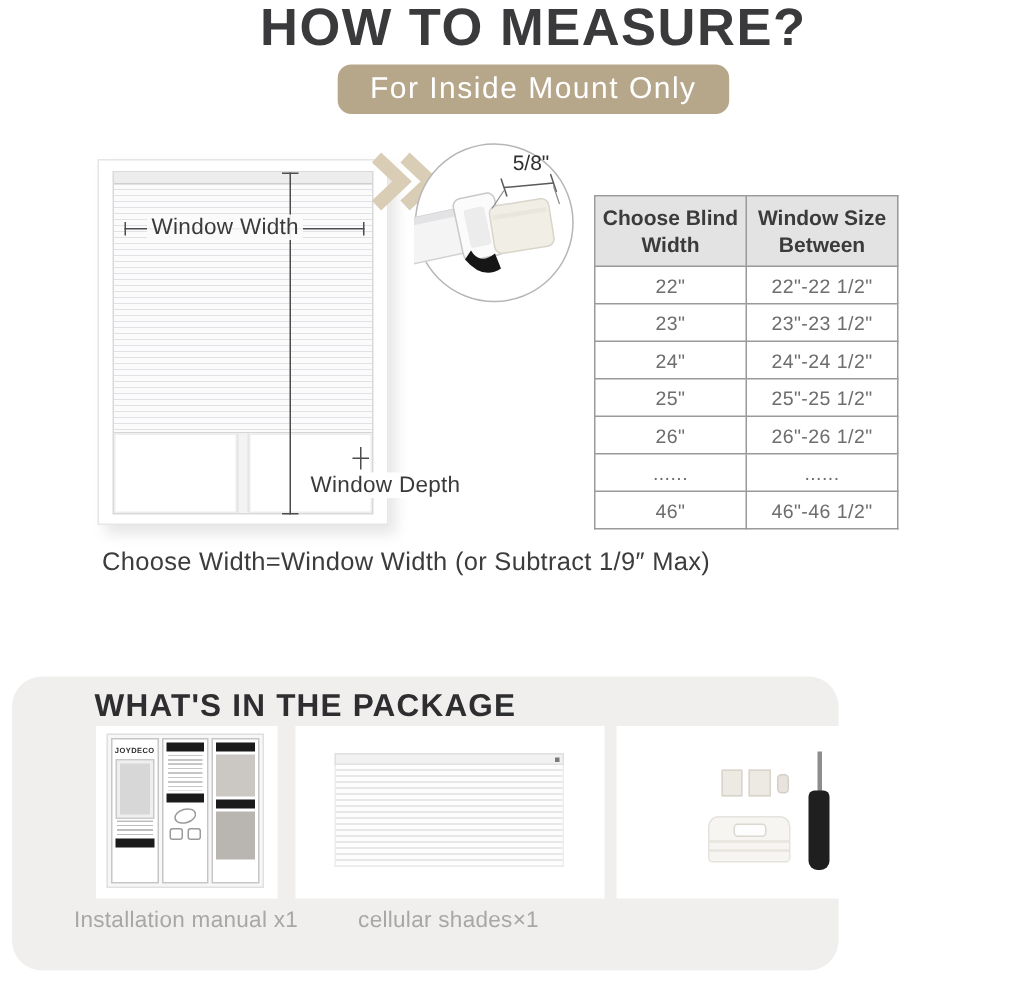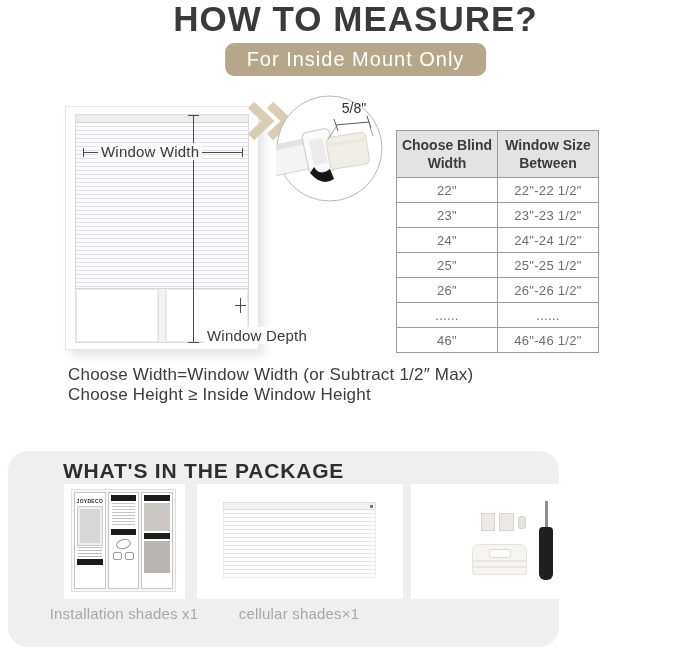"Window Depth" .m-depth-label { margin-top: 12px -> none }
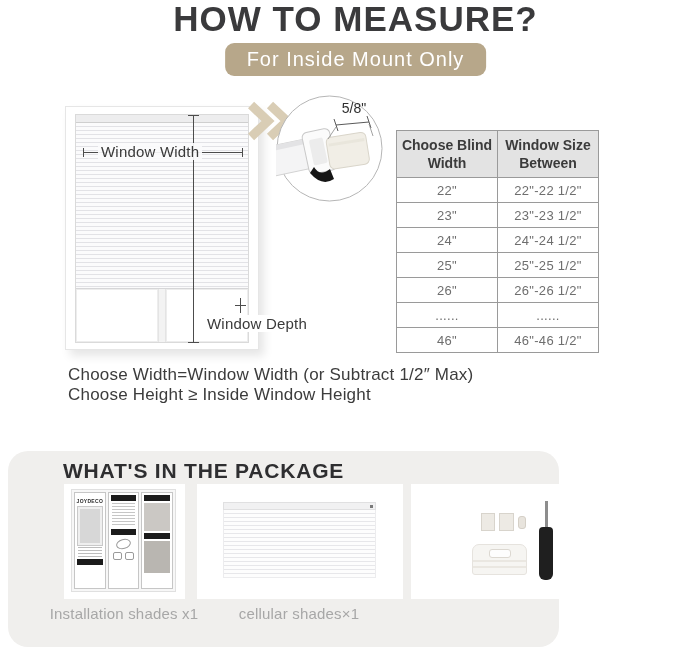"Choose Width=Window Width (or Subtract" div { text: 1/2 -> 1/9 }
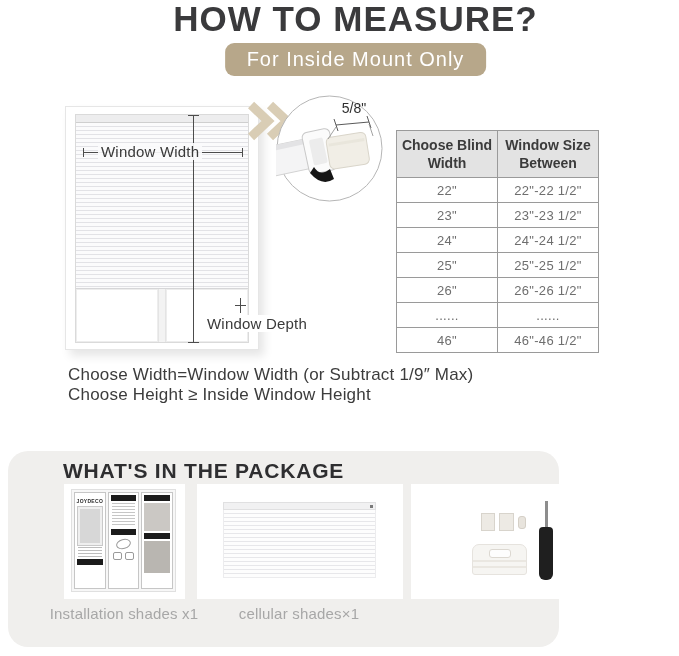"Choose Height ≥ Inside Window" div { html: <div>Choose Height ≥ Inside Window Height</div> -> none }
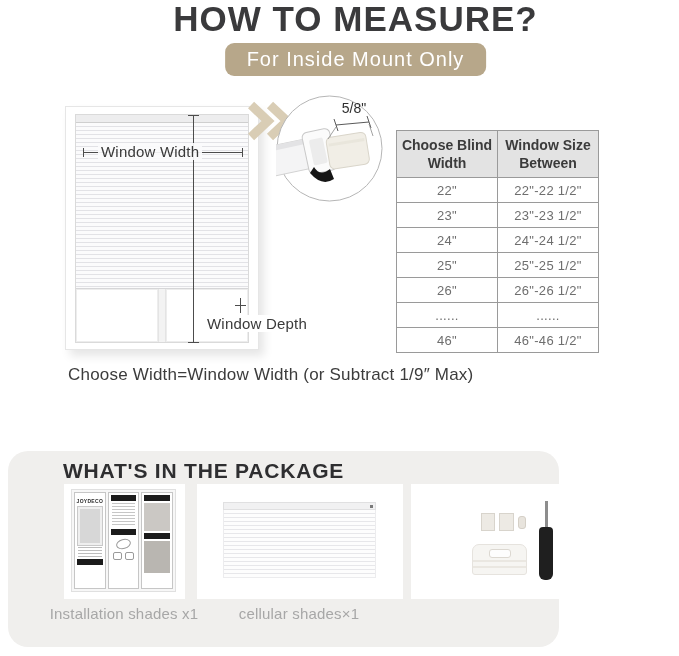"Installation shades x1" div.caption { text: shades -> manual }
